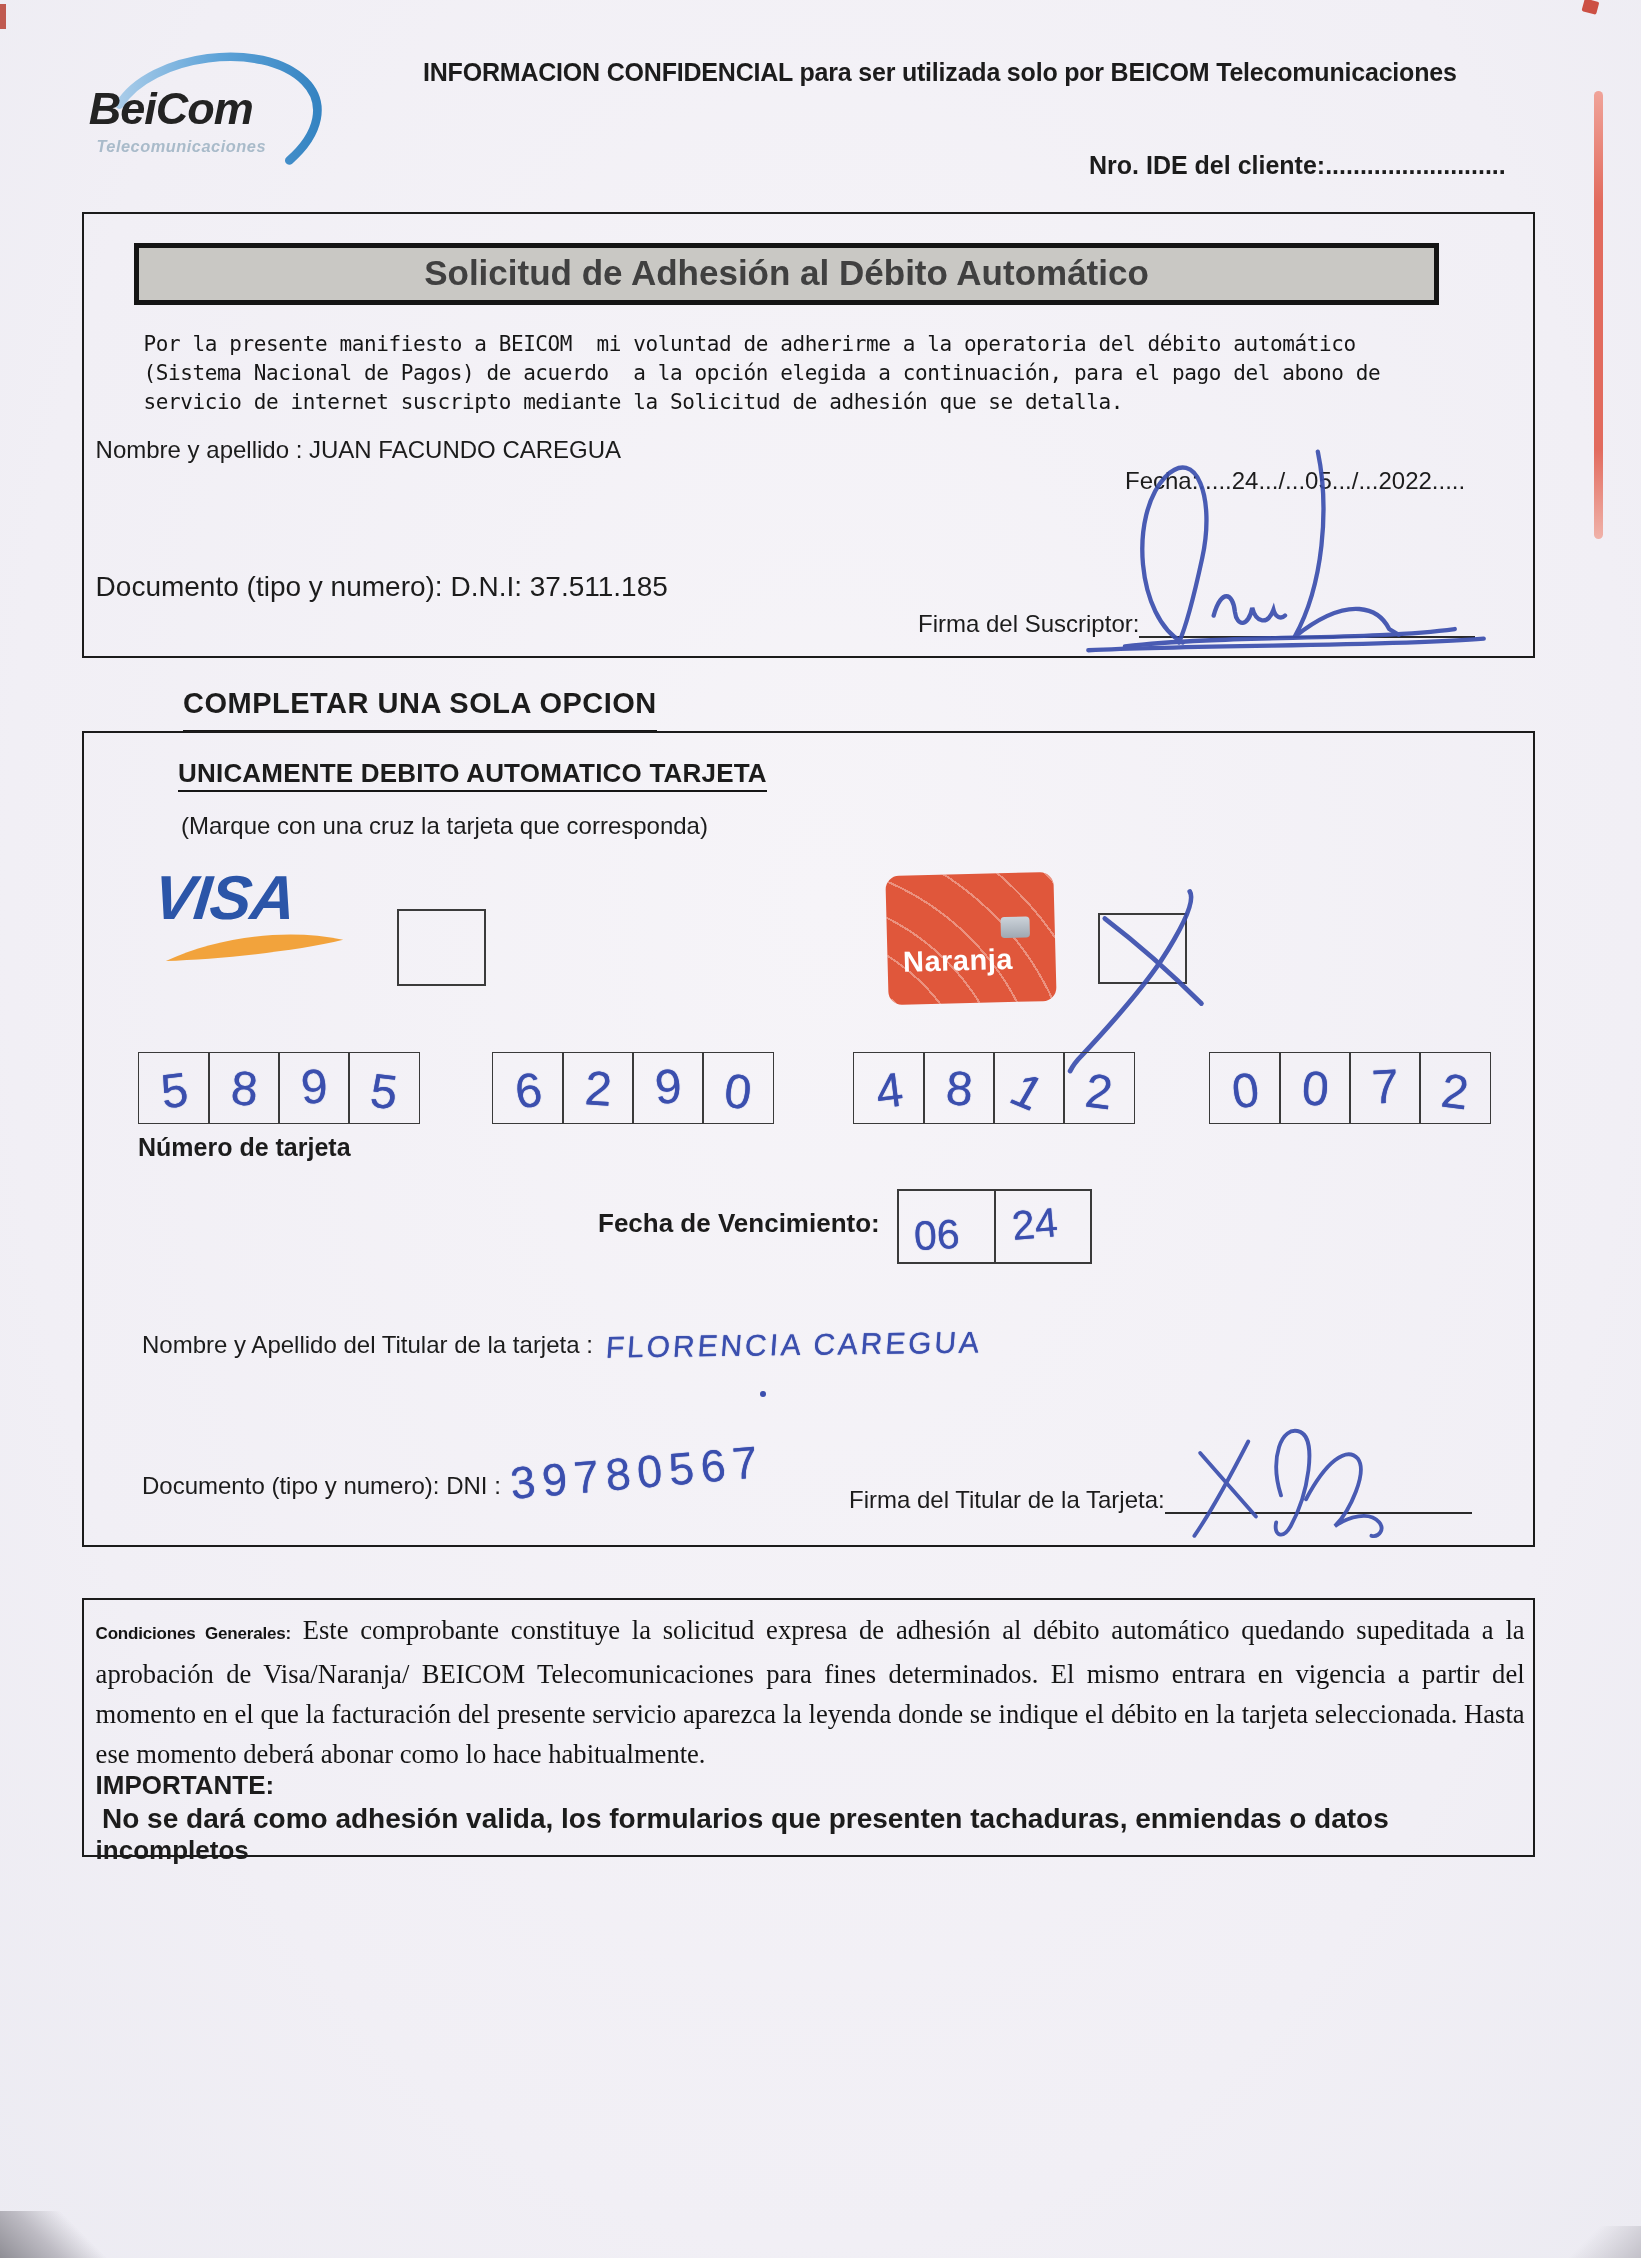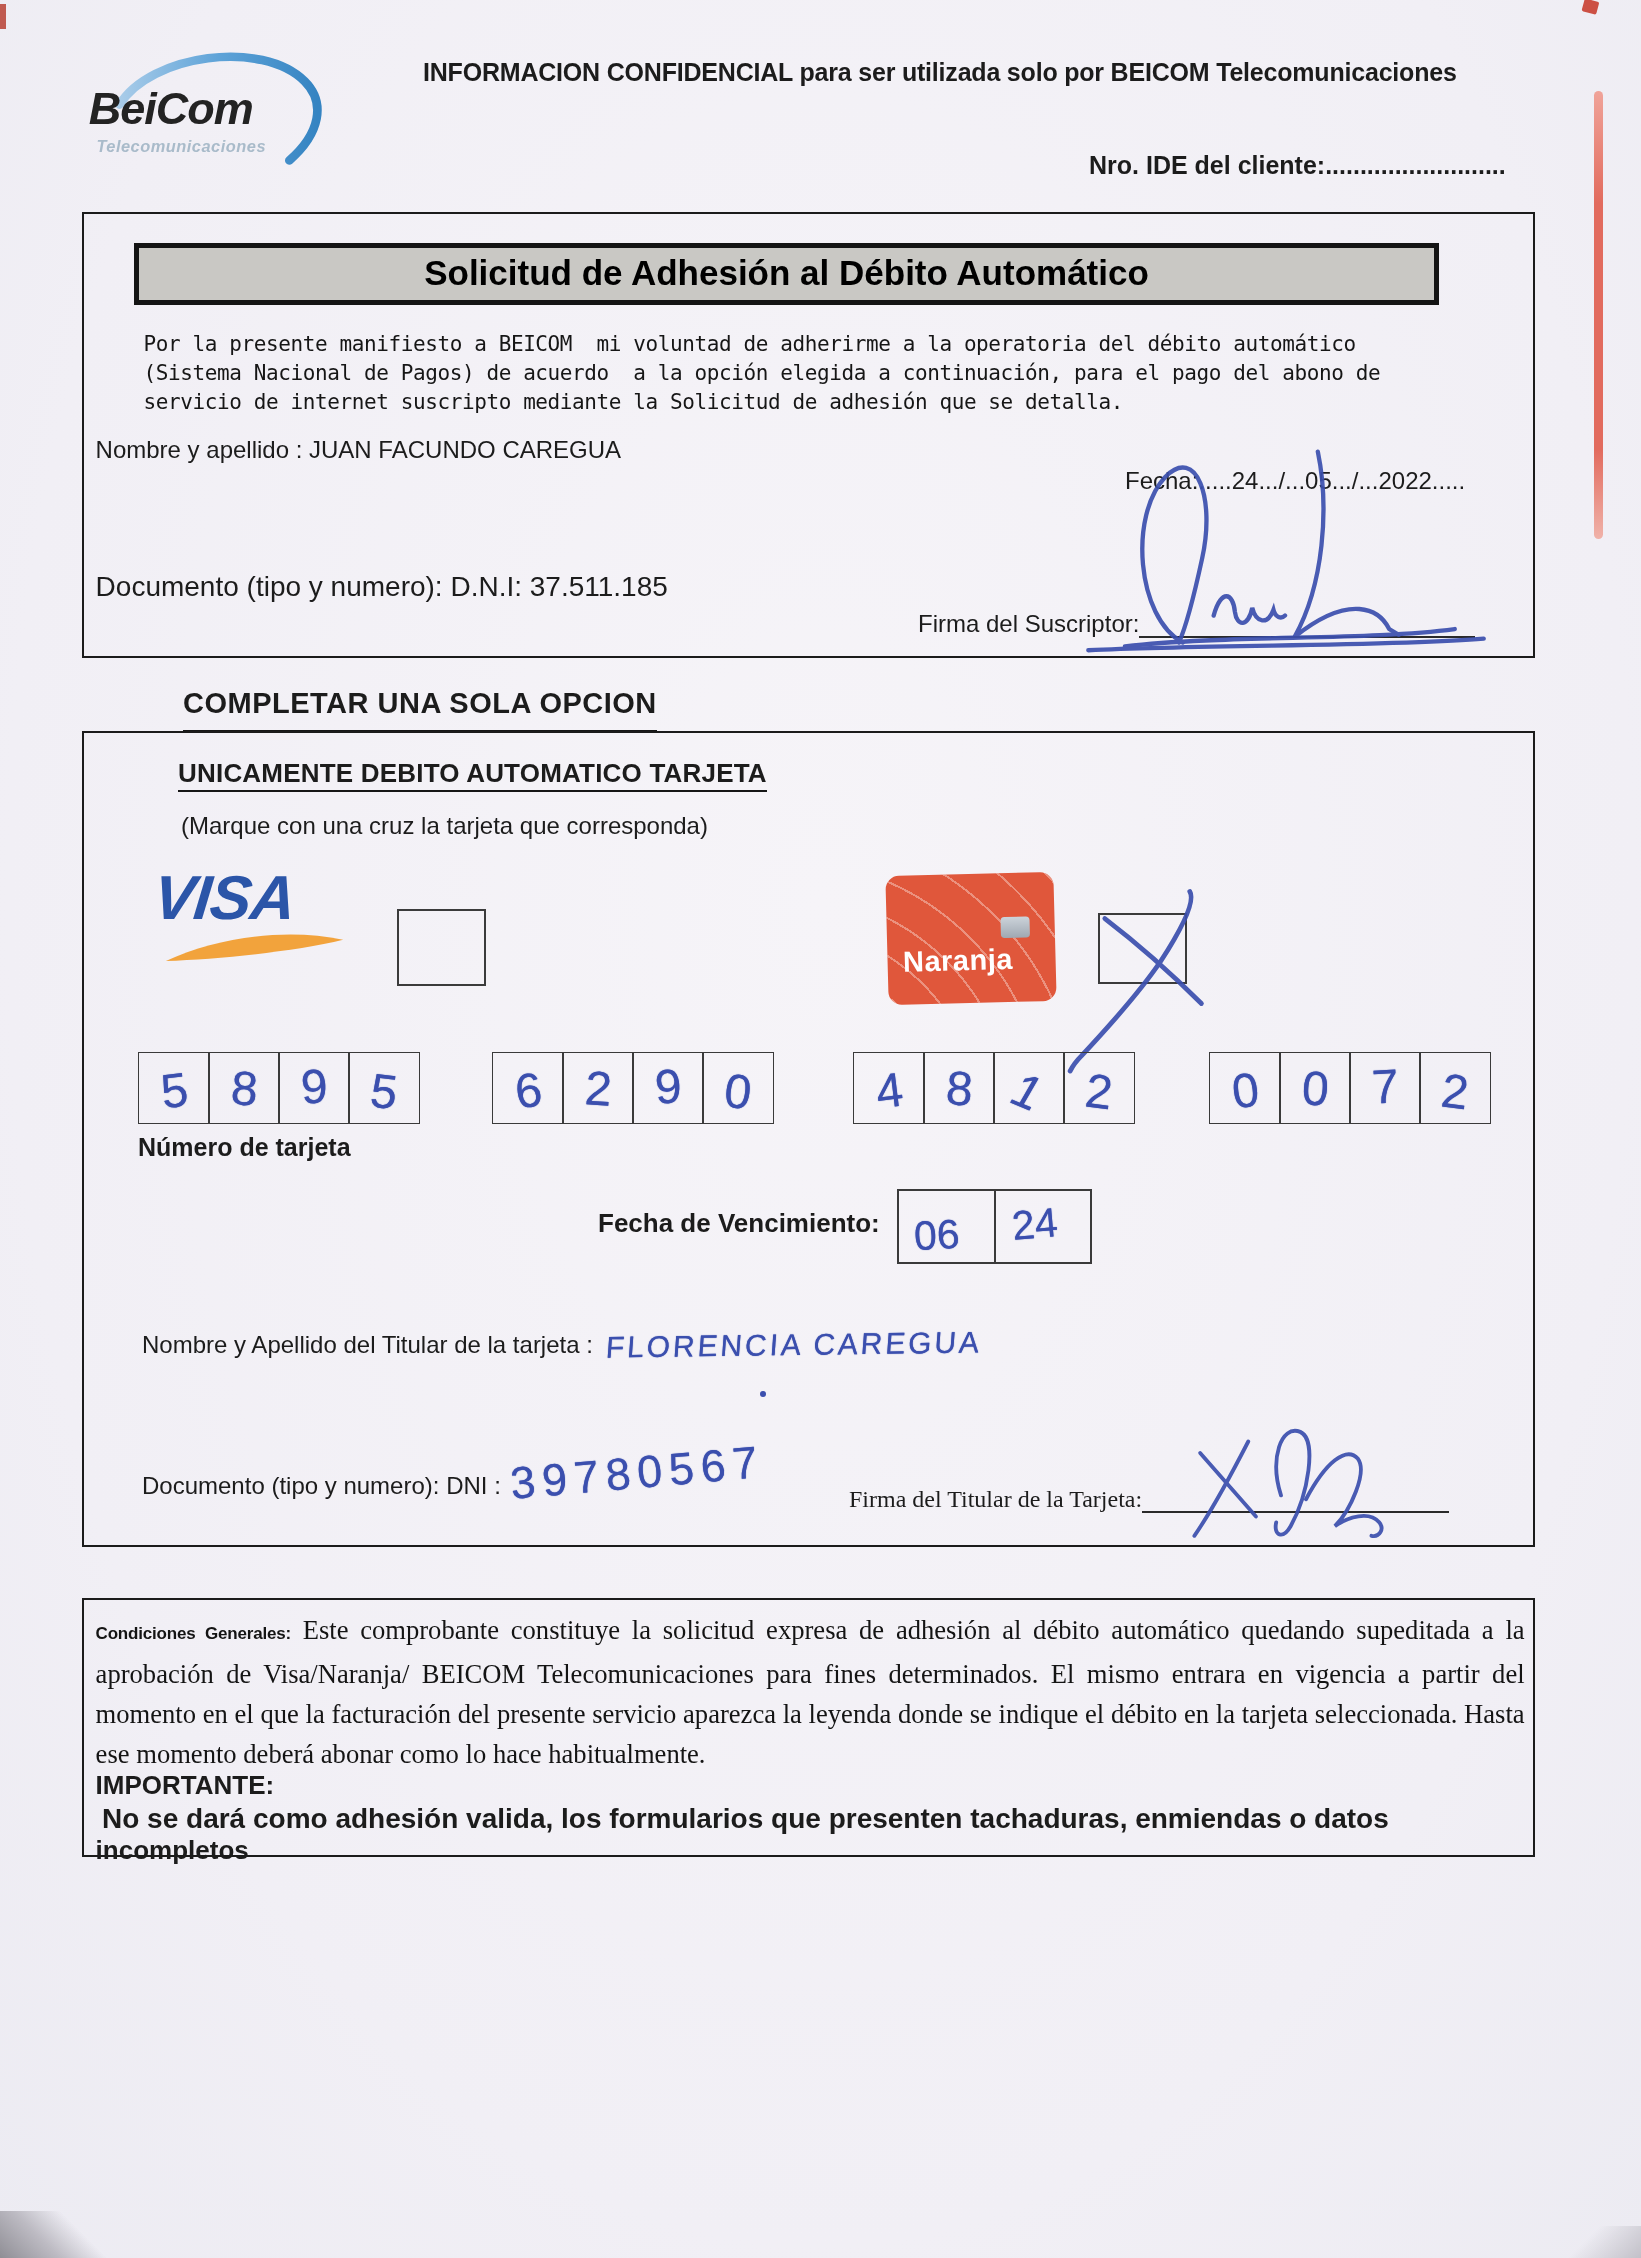"Solicitud de Adhesión al Débito" #title-bar span { color: #000000 -> #404040 }
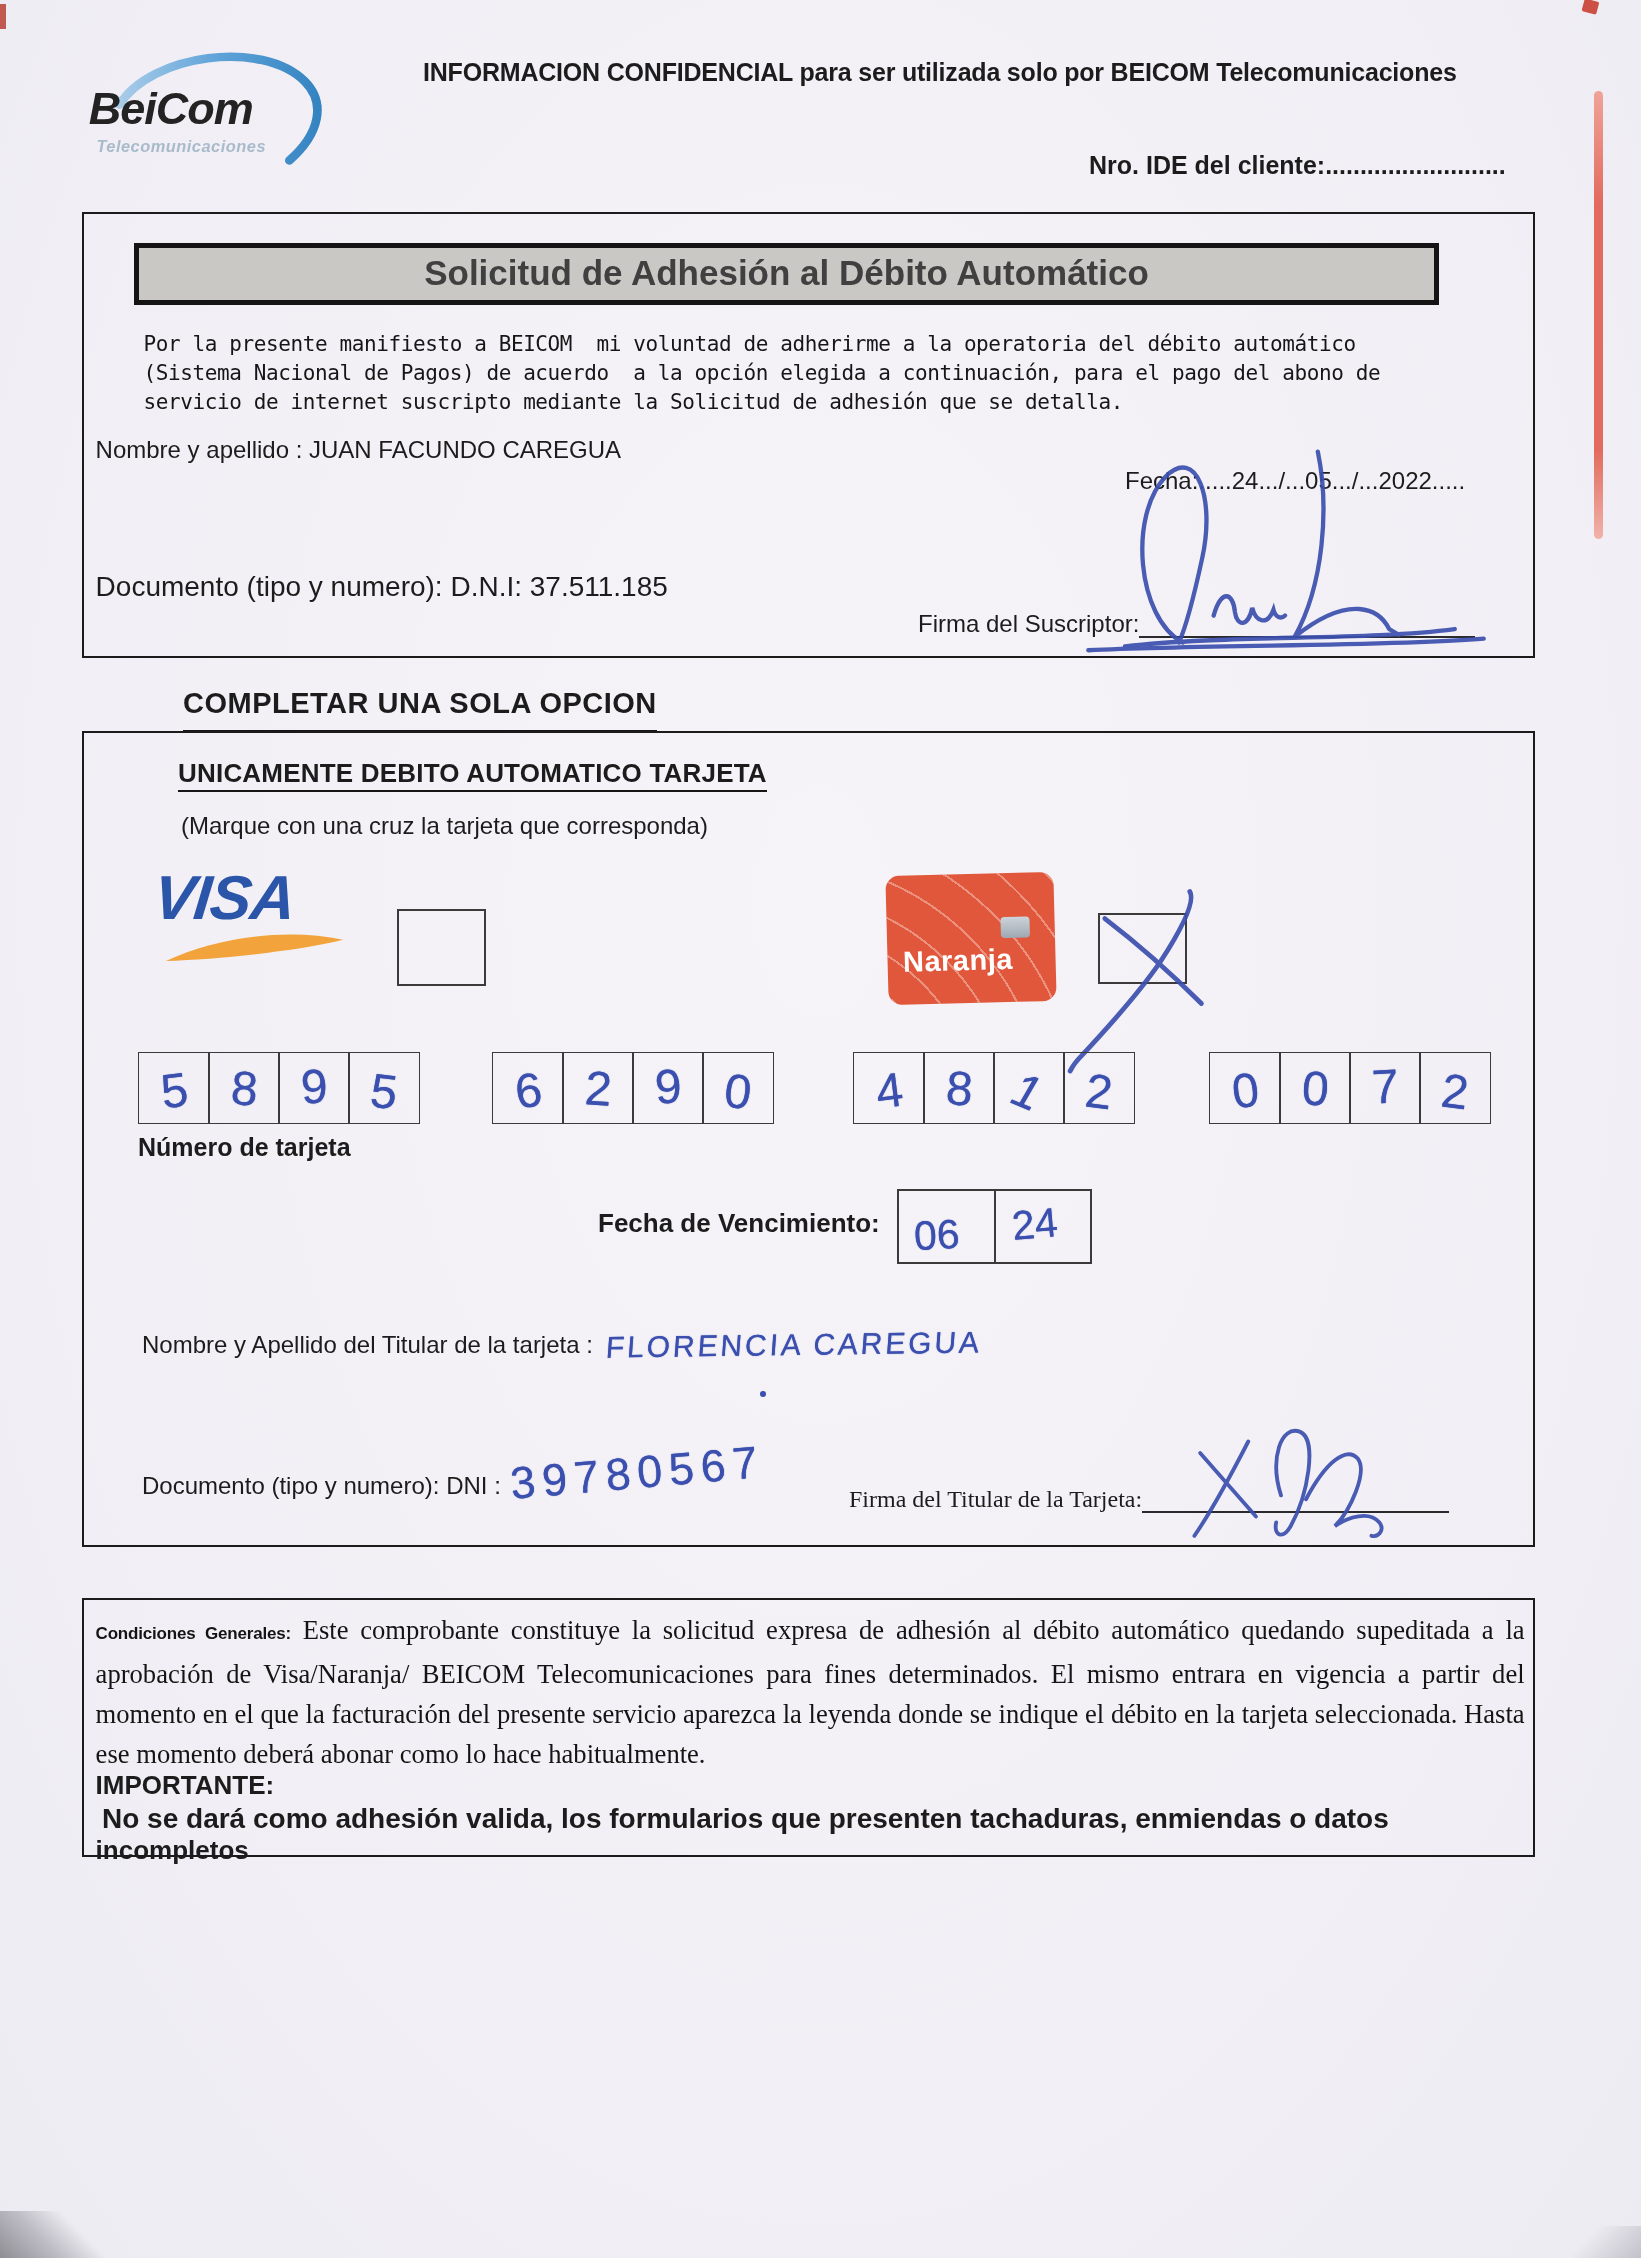"Firma del Titular de la" #firma2-line { font-family: Liberation Serif, serif -> none }
